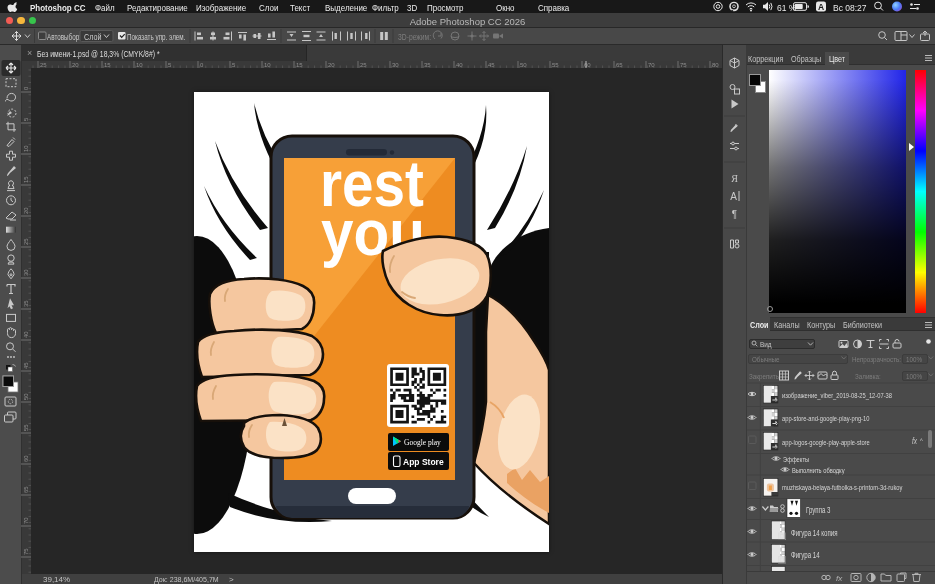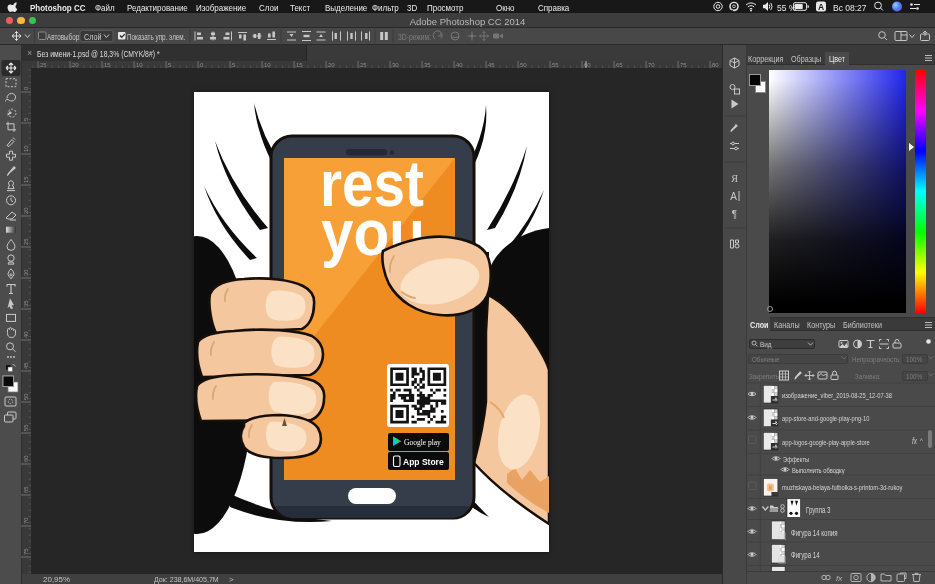"55 %" div.abs { text: 55 -> 61 }
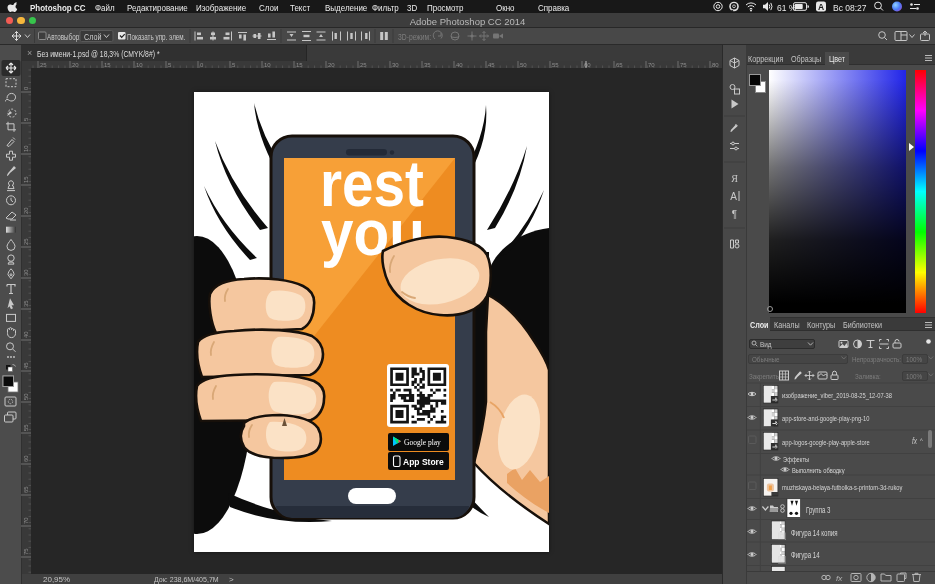"Adobe Photoshop CC 2014" div.abs { text: 2014 -> 2026 }
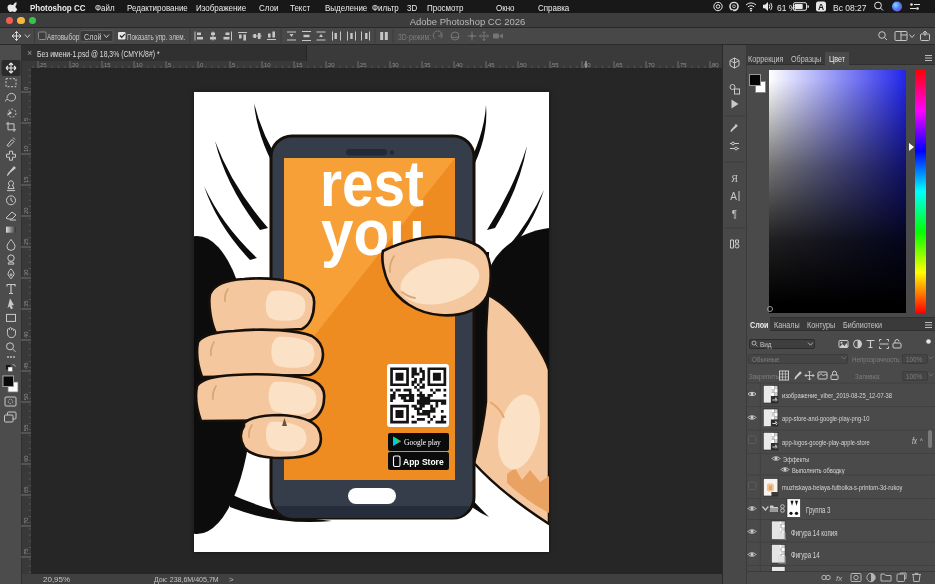"20,95%" div.abs { text: 20,95% -> 39,14% }
